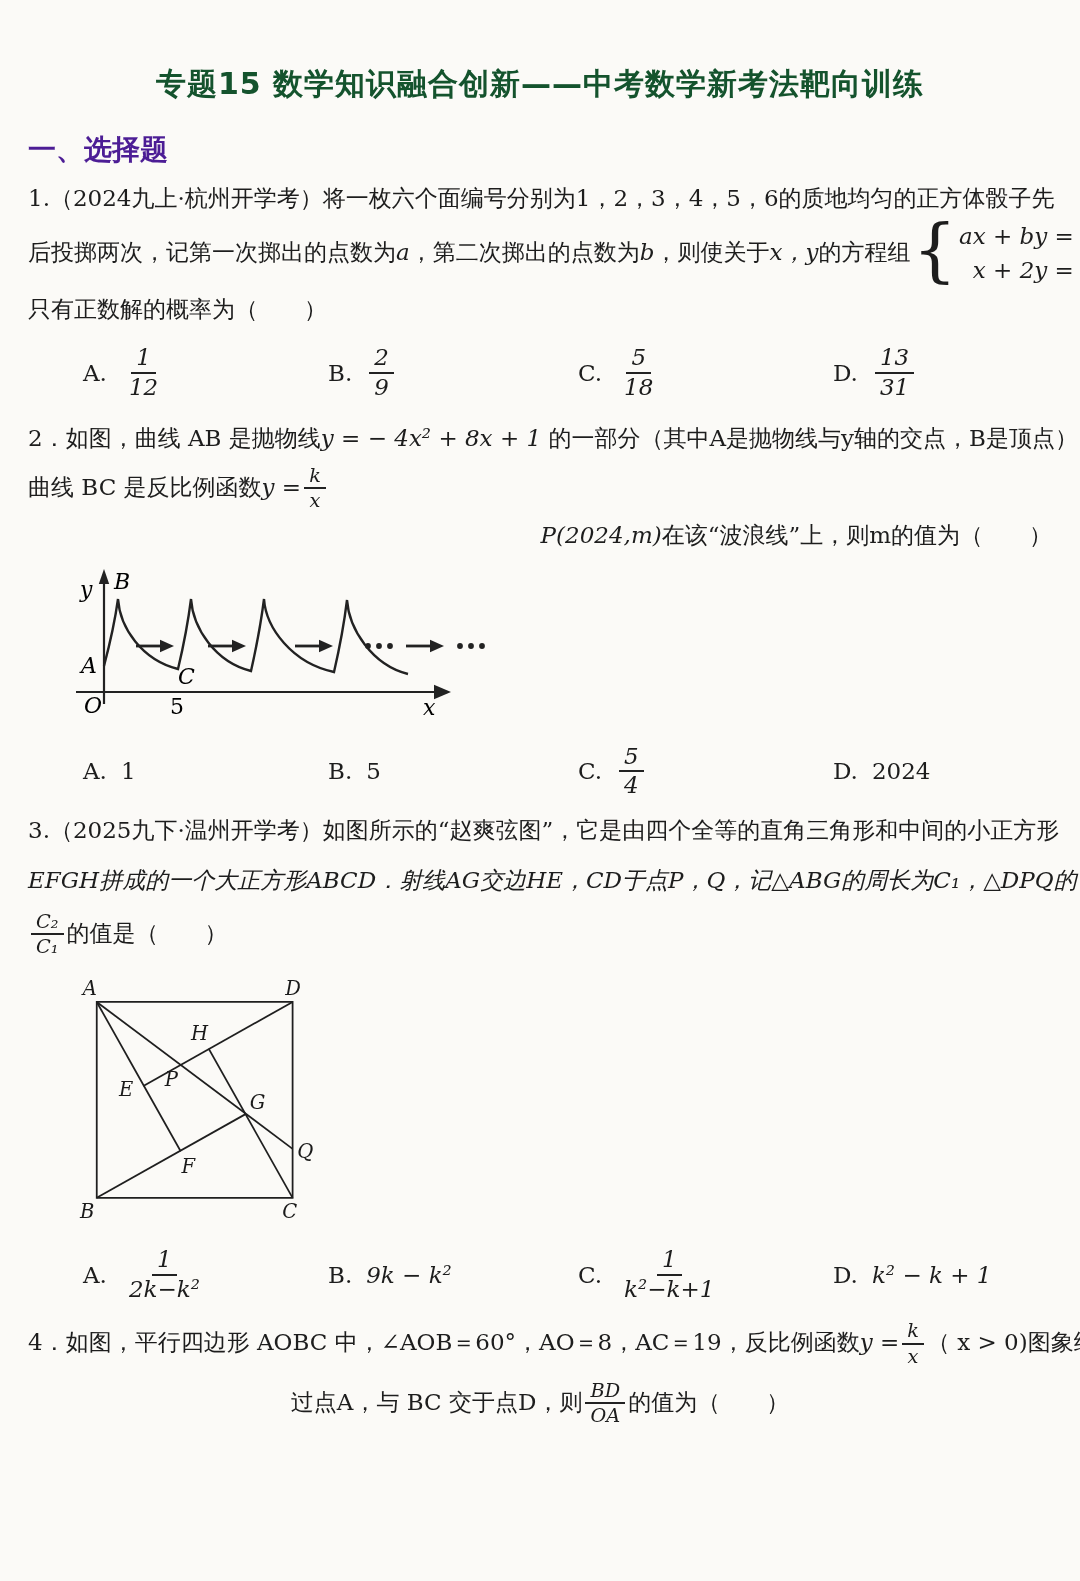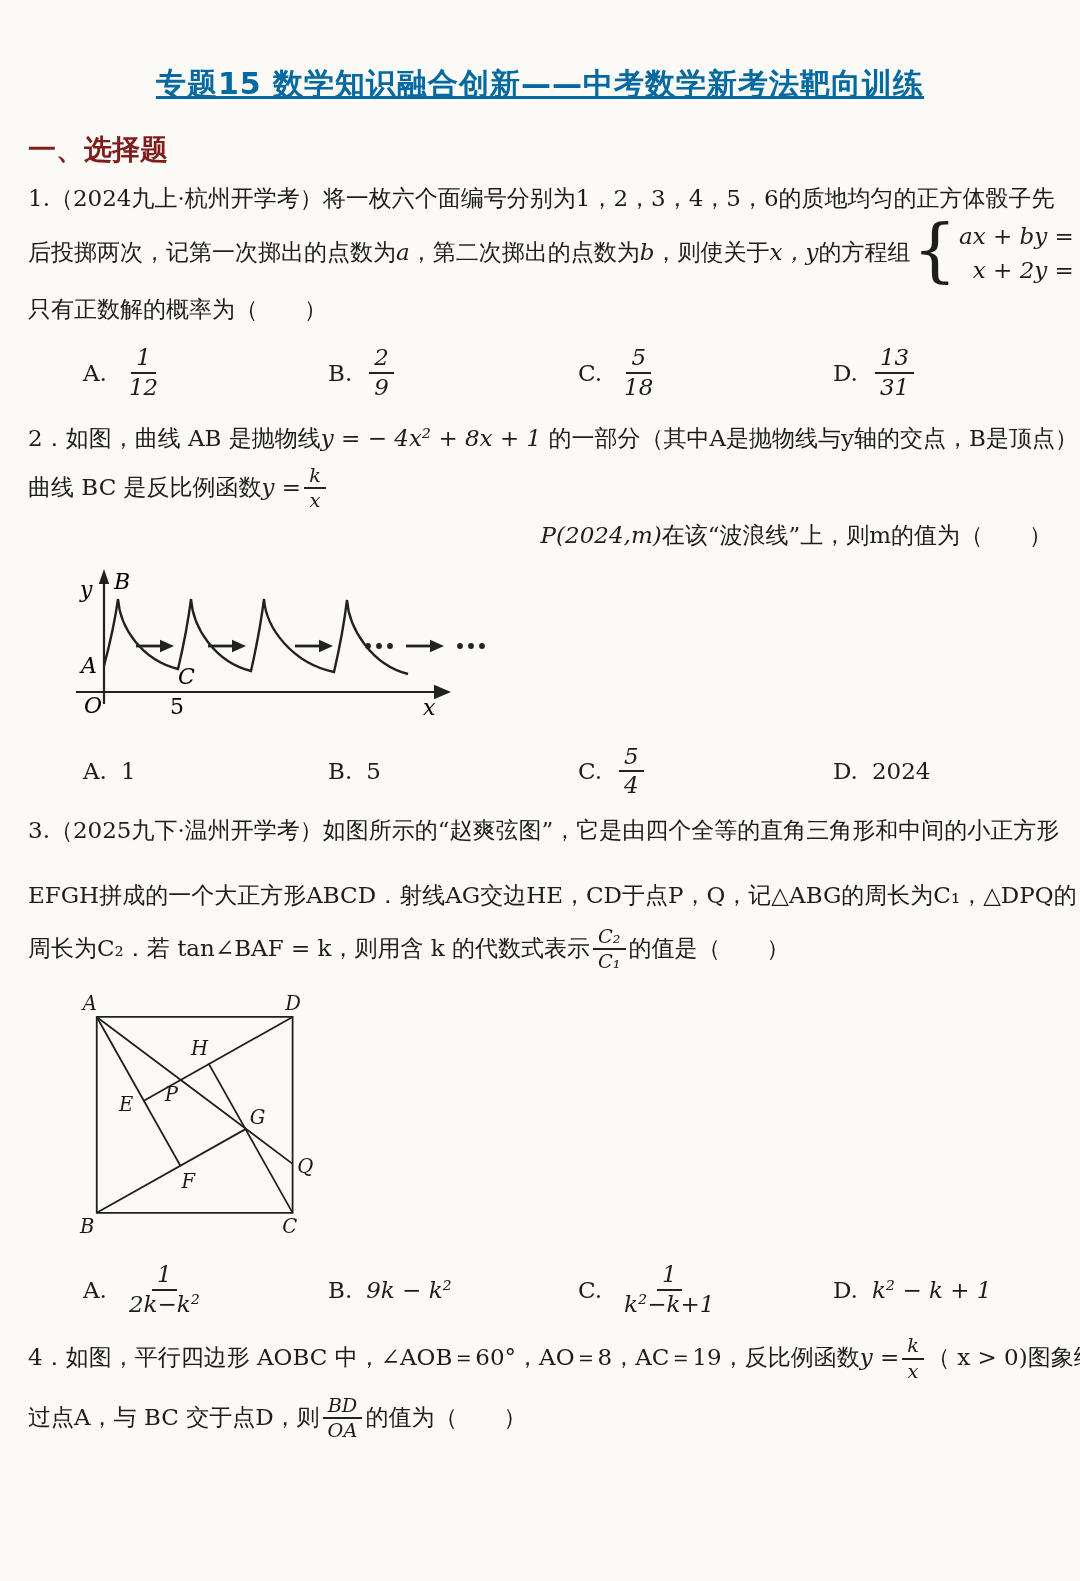"专题15 数学知识融合创新——中考数学新考法靶向训练" .title { color: #0369a1 -> #14532d; text-decoration: underline -> none }
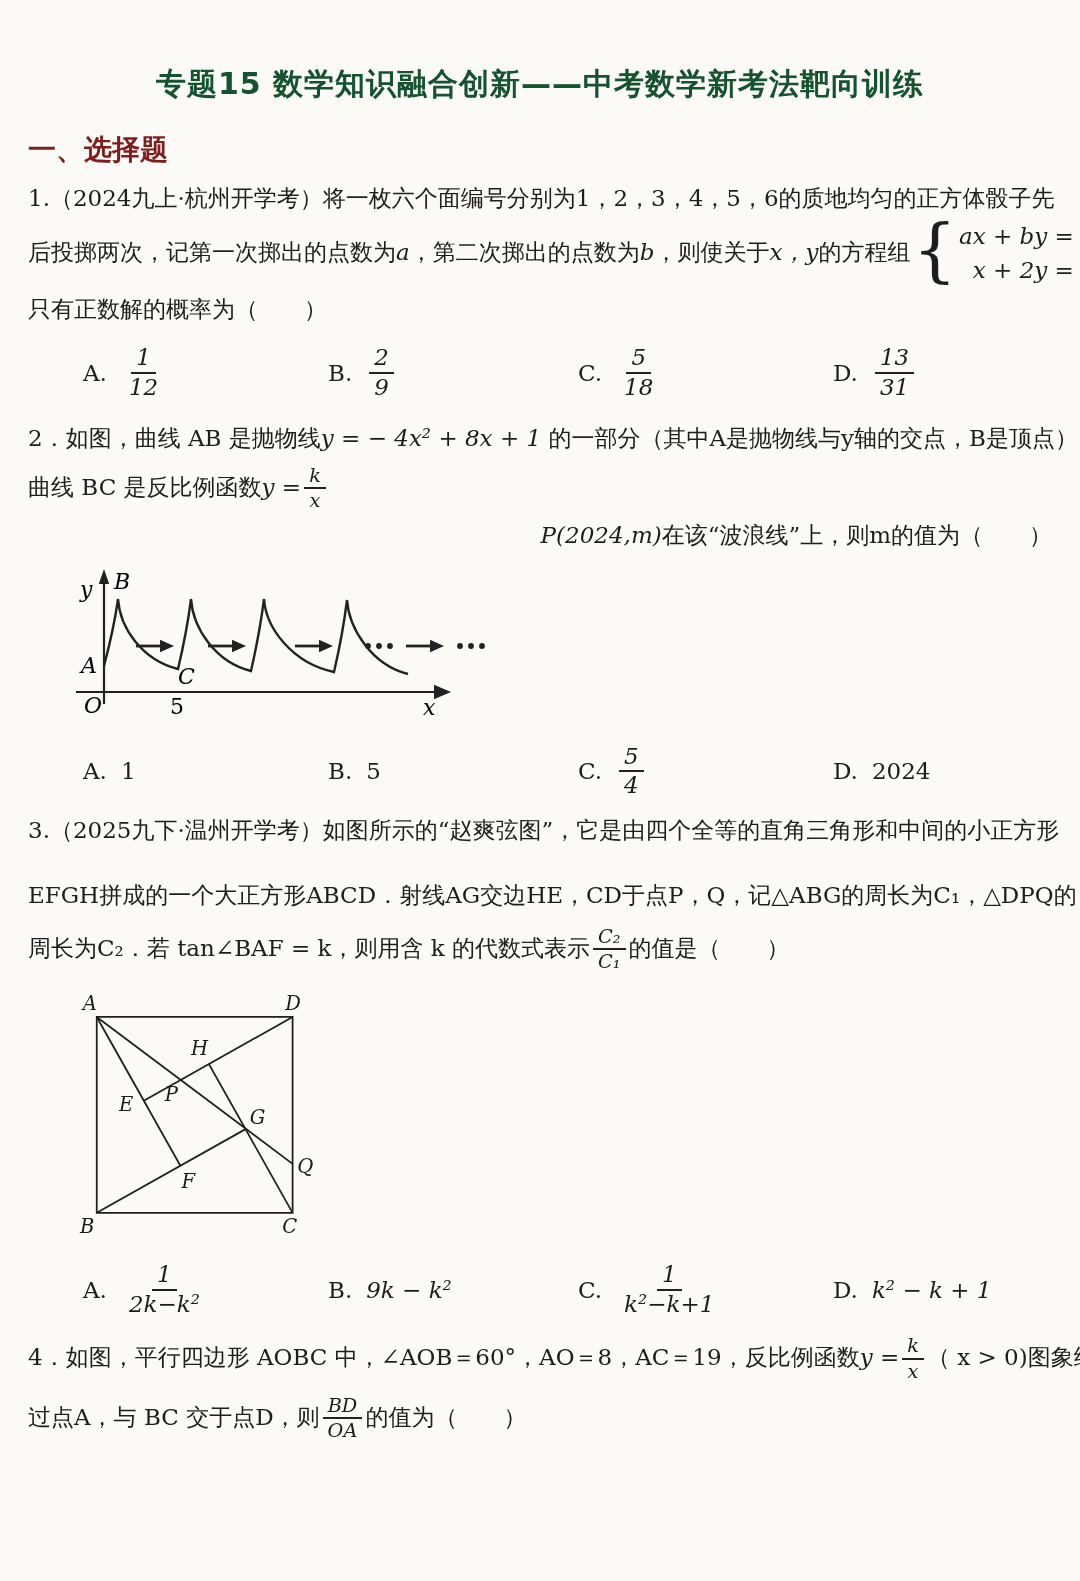"一、选择题" .section-heading { color: #7f1d1d -> #4c1d95 }
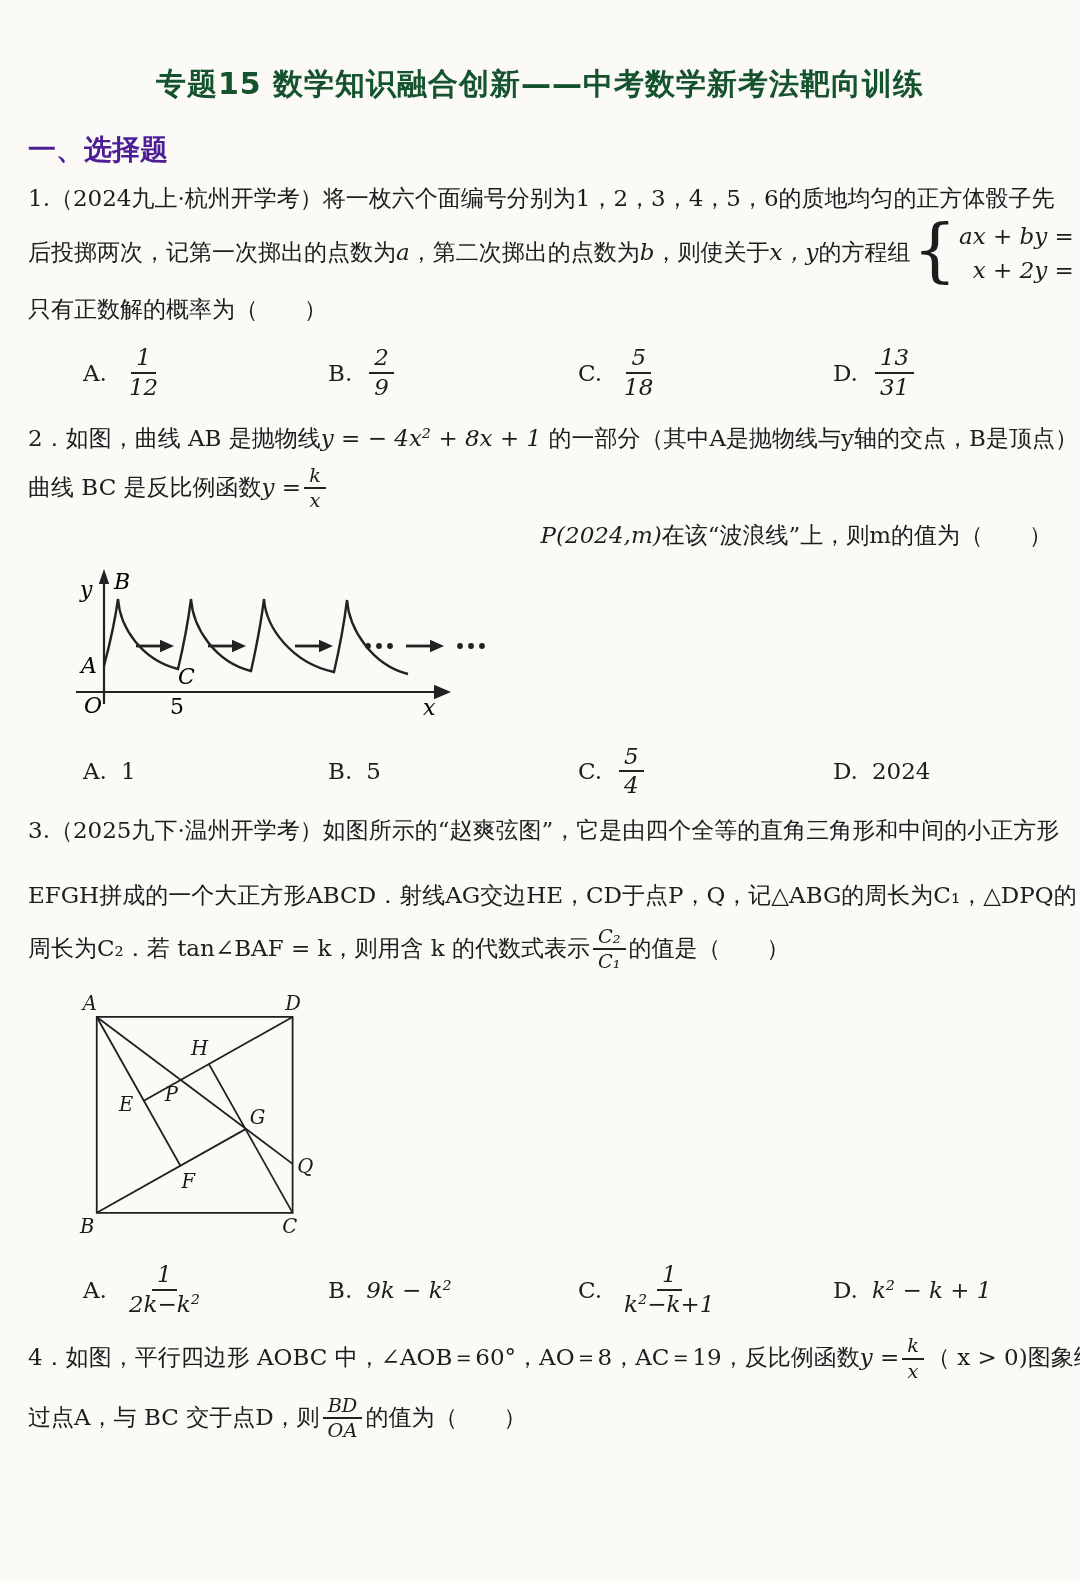"EFGH拼成的一个大正方形ABCD．射线AG交边HE，CD于点P，Q，记△ABG" div.line { font-style: none -> italic; margin-top: 33px -> 18px }
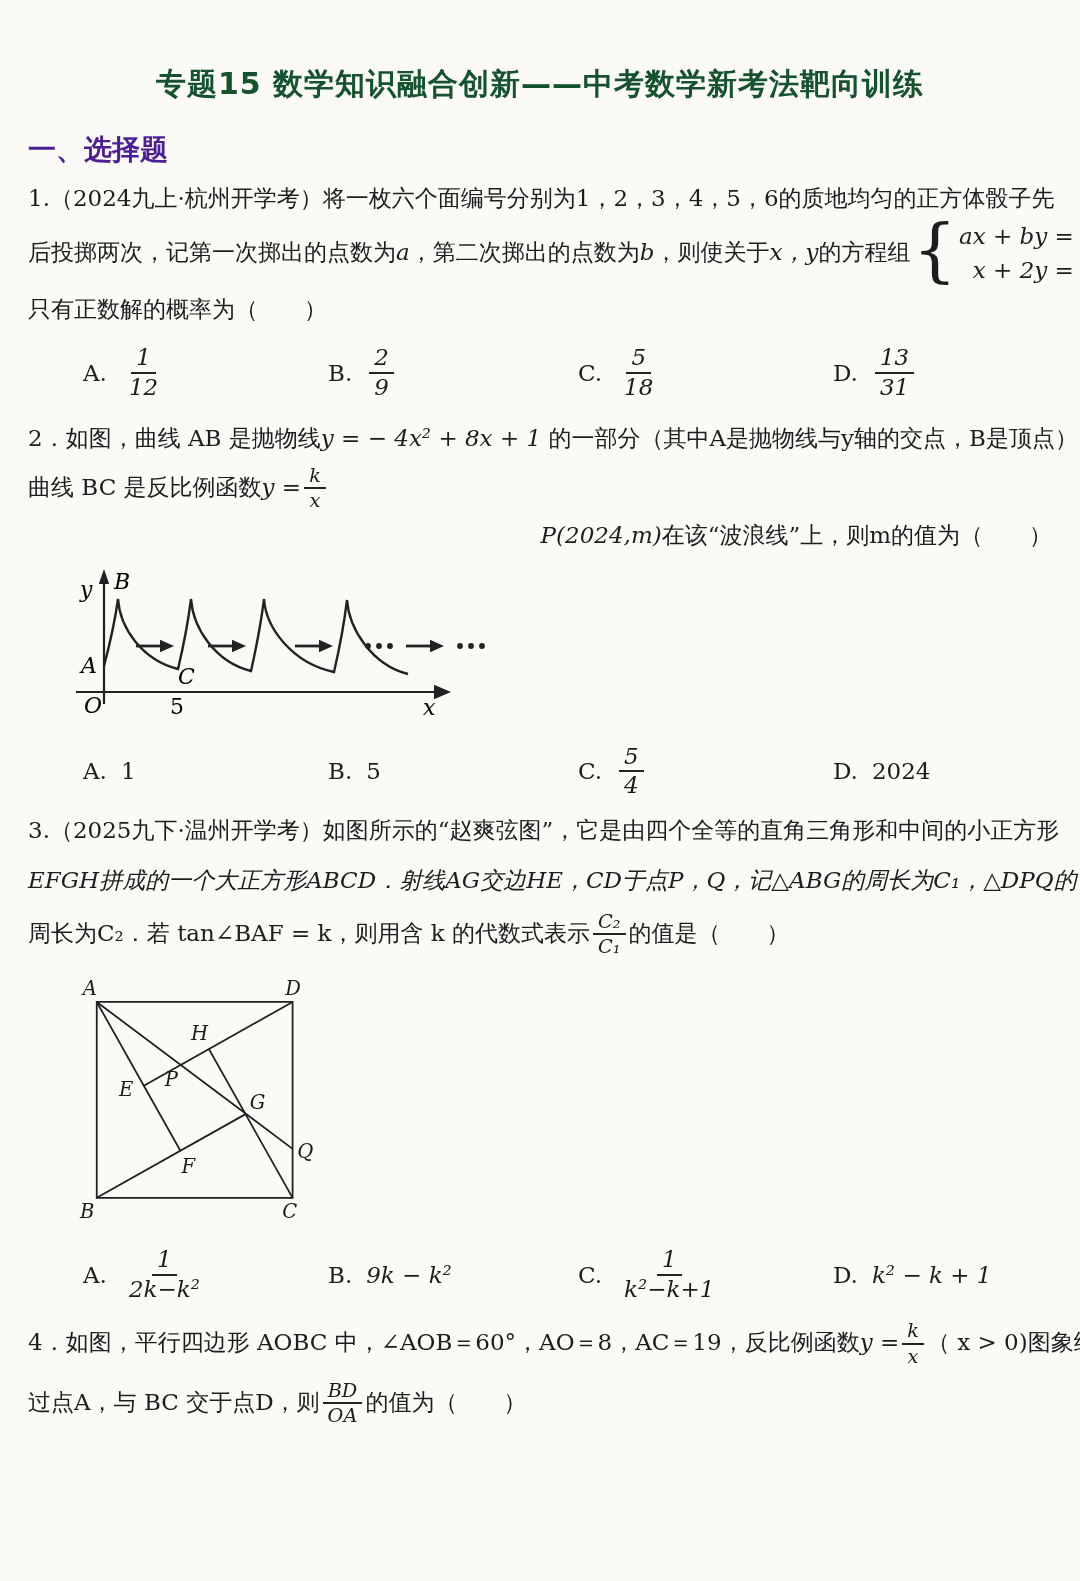"周长为C₂．若 tan∠BAF = k，则用含 k" span { html: <span>周长为C₂．若 tan∠BAF = k，则用含 k 的代数式表示</span> -> none }
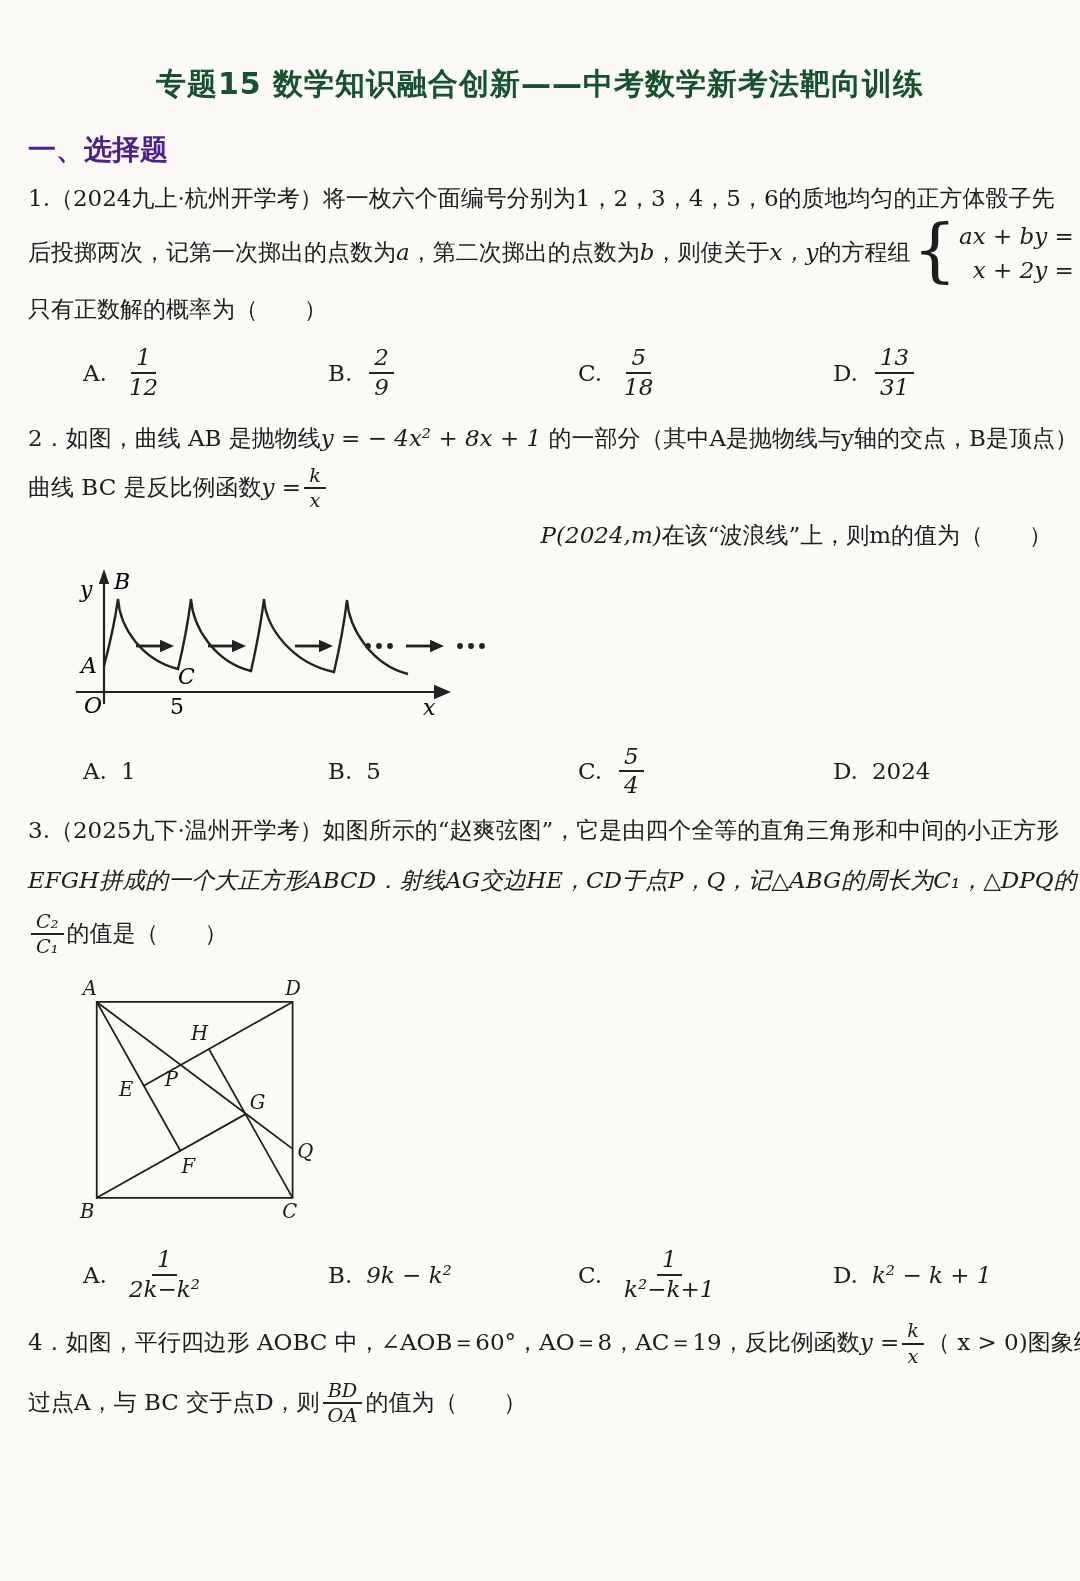"过点A，与 BC 交于点D，则" div.line { text-align: none -> center }
